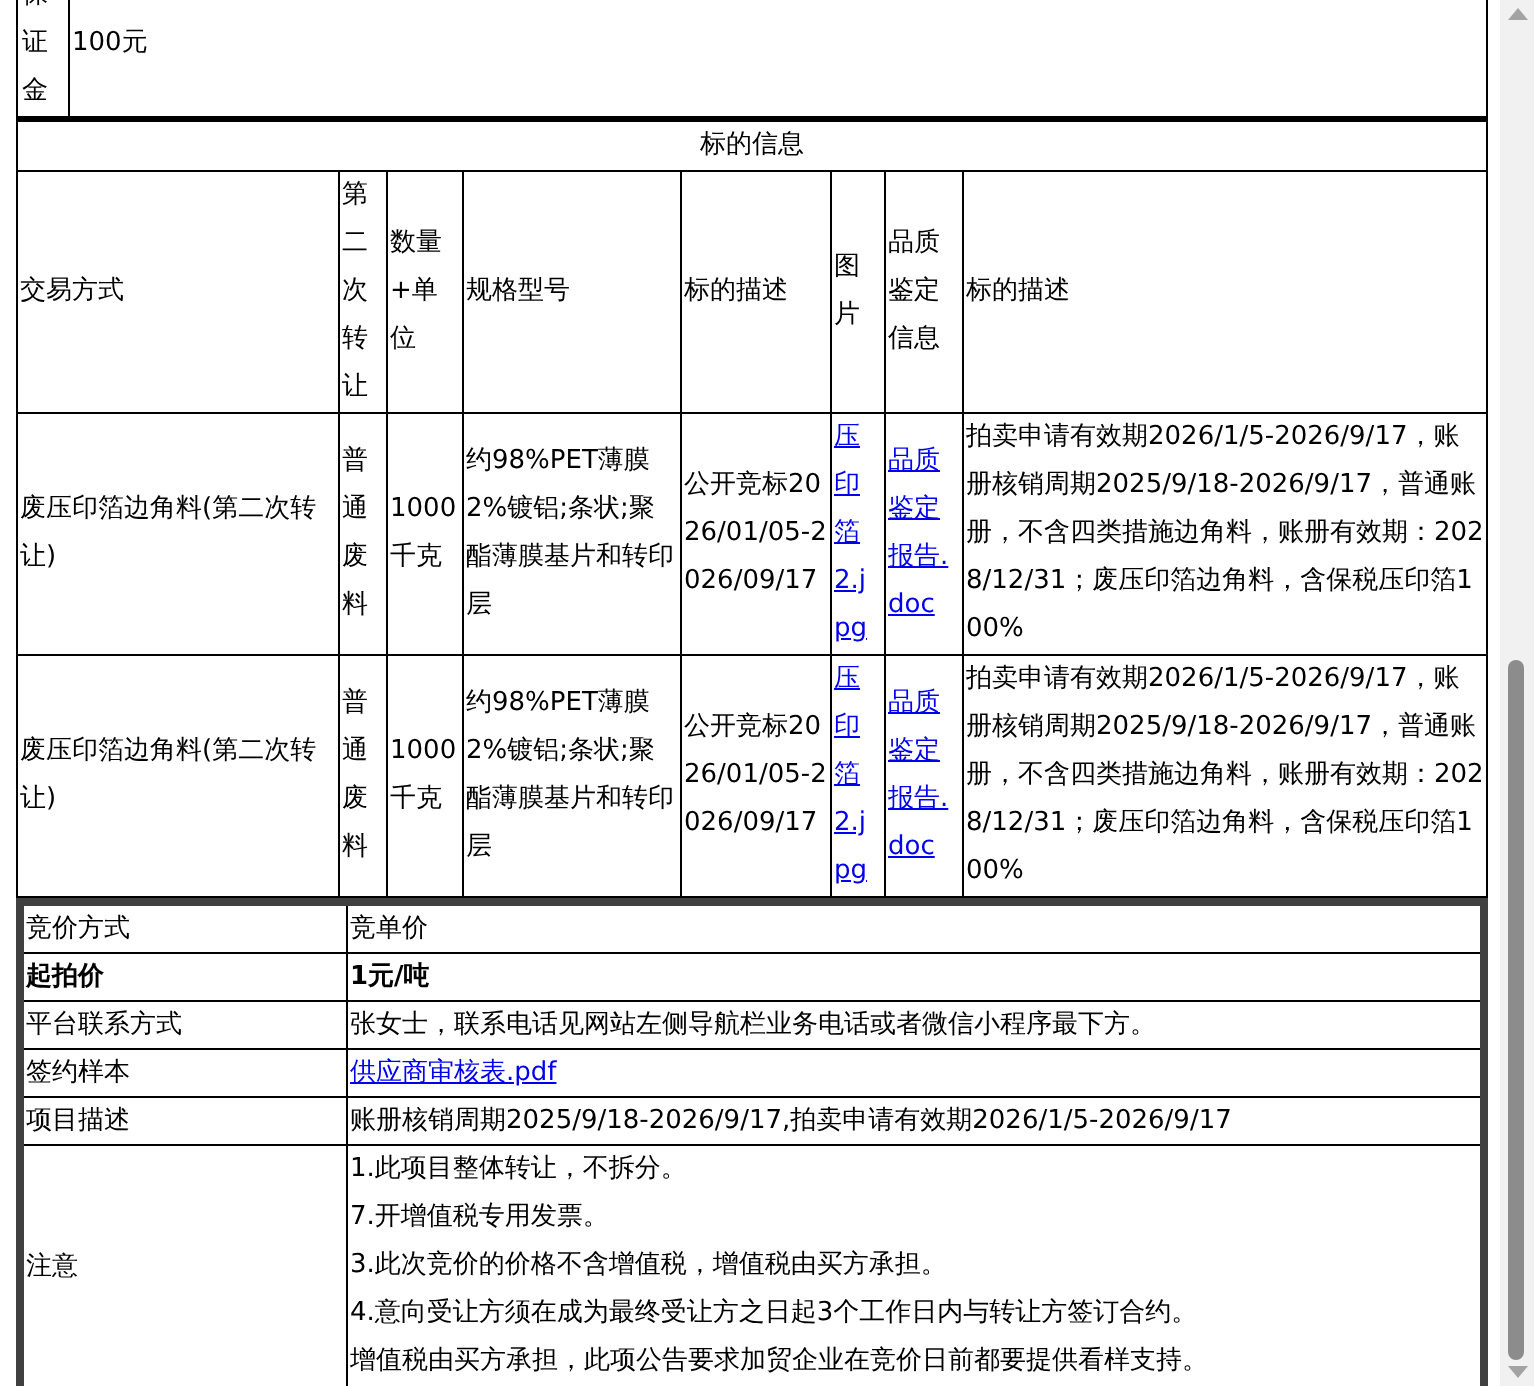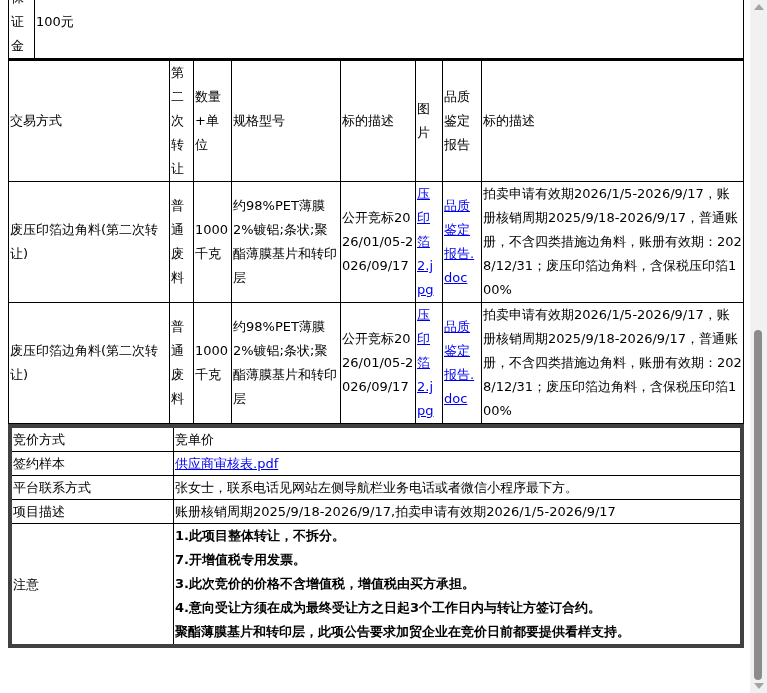"标的信息" tr { html: none -> <tr> <td>标的信息</td> </tr> }
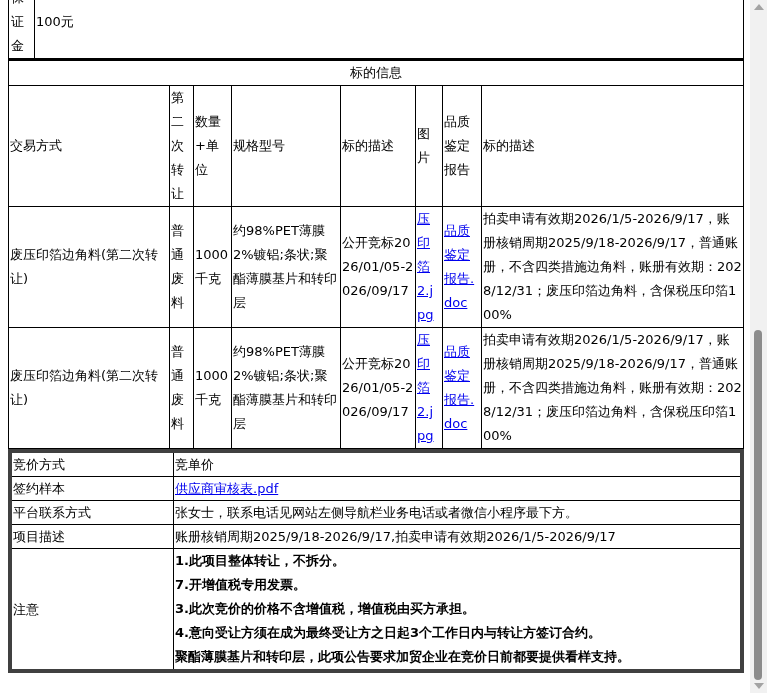"品质鉴定报告" td { text: 报告 -> 信息 }
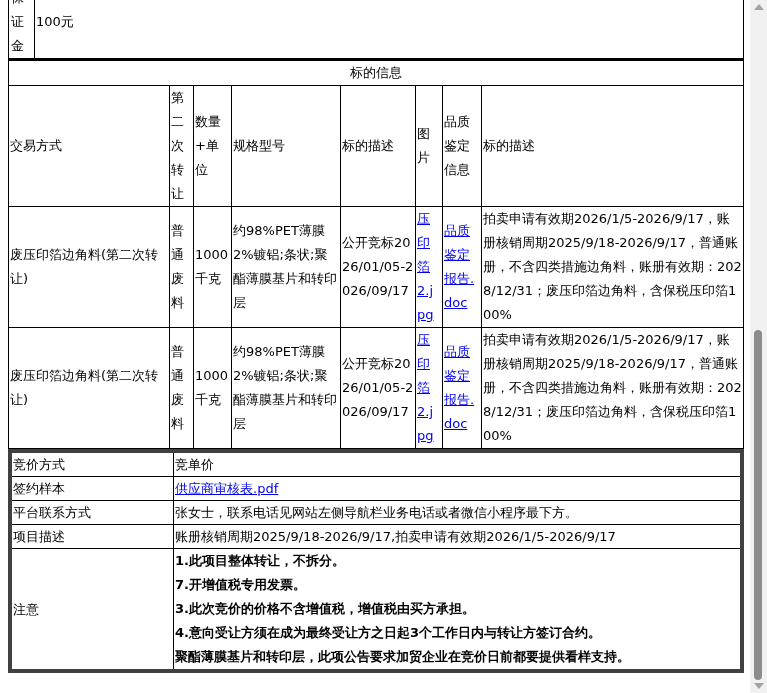"起拍价" tr { html: none -> <tr> <td>起拍价</td> <td>1元/吨</td> </tr> }
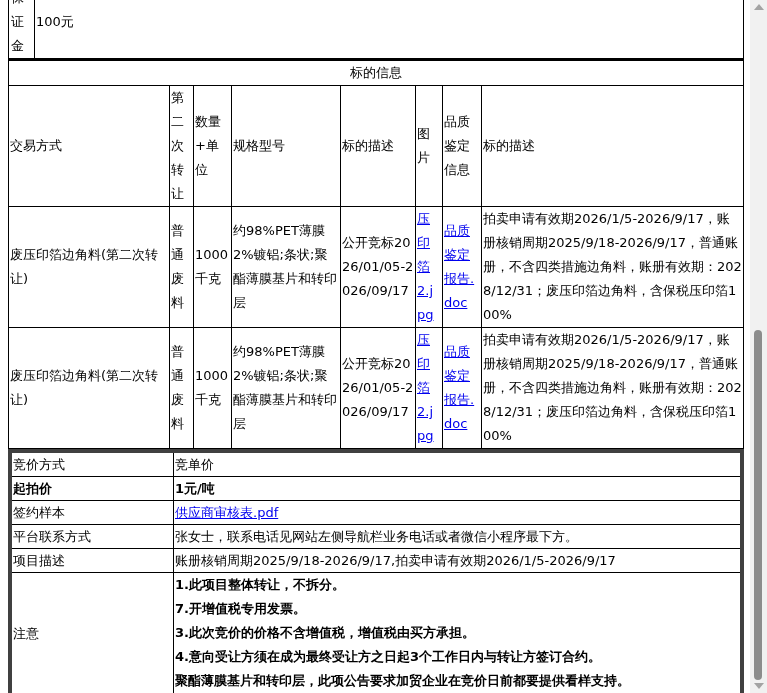"签约样本" tr { order: before "平台联系方式" -> after "平台联系方式" }
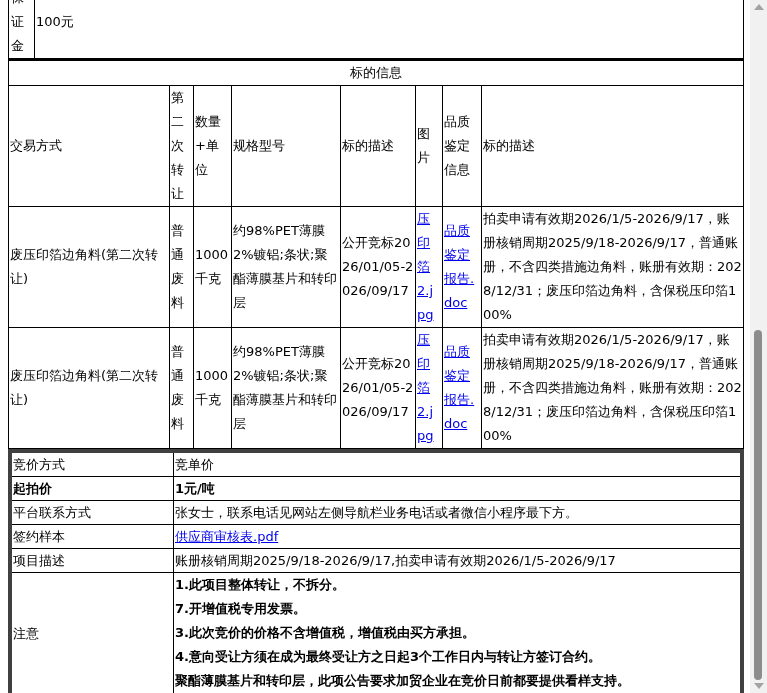"1.此项目整体转让，不拆分。" .notes-line { font-weight: bold -> none }
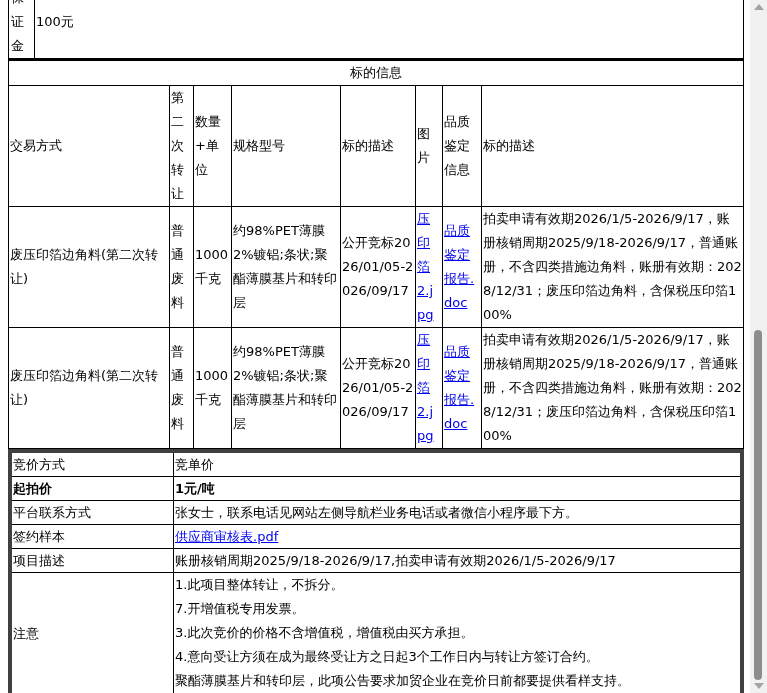"聚酯薄膜基片和转印层，此项公告要求加贸企业在竞价日前都要提供看样支持。" div.notes-line { text: 聚酯薄膜基片和转印层 -> 增值税由买方承担 }
